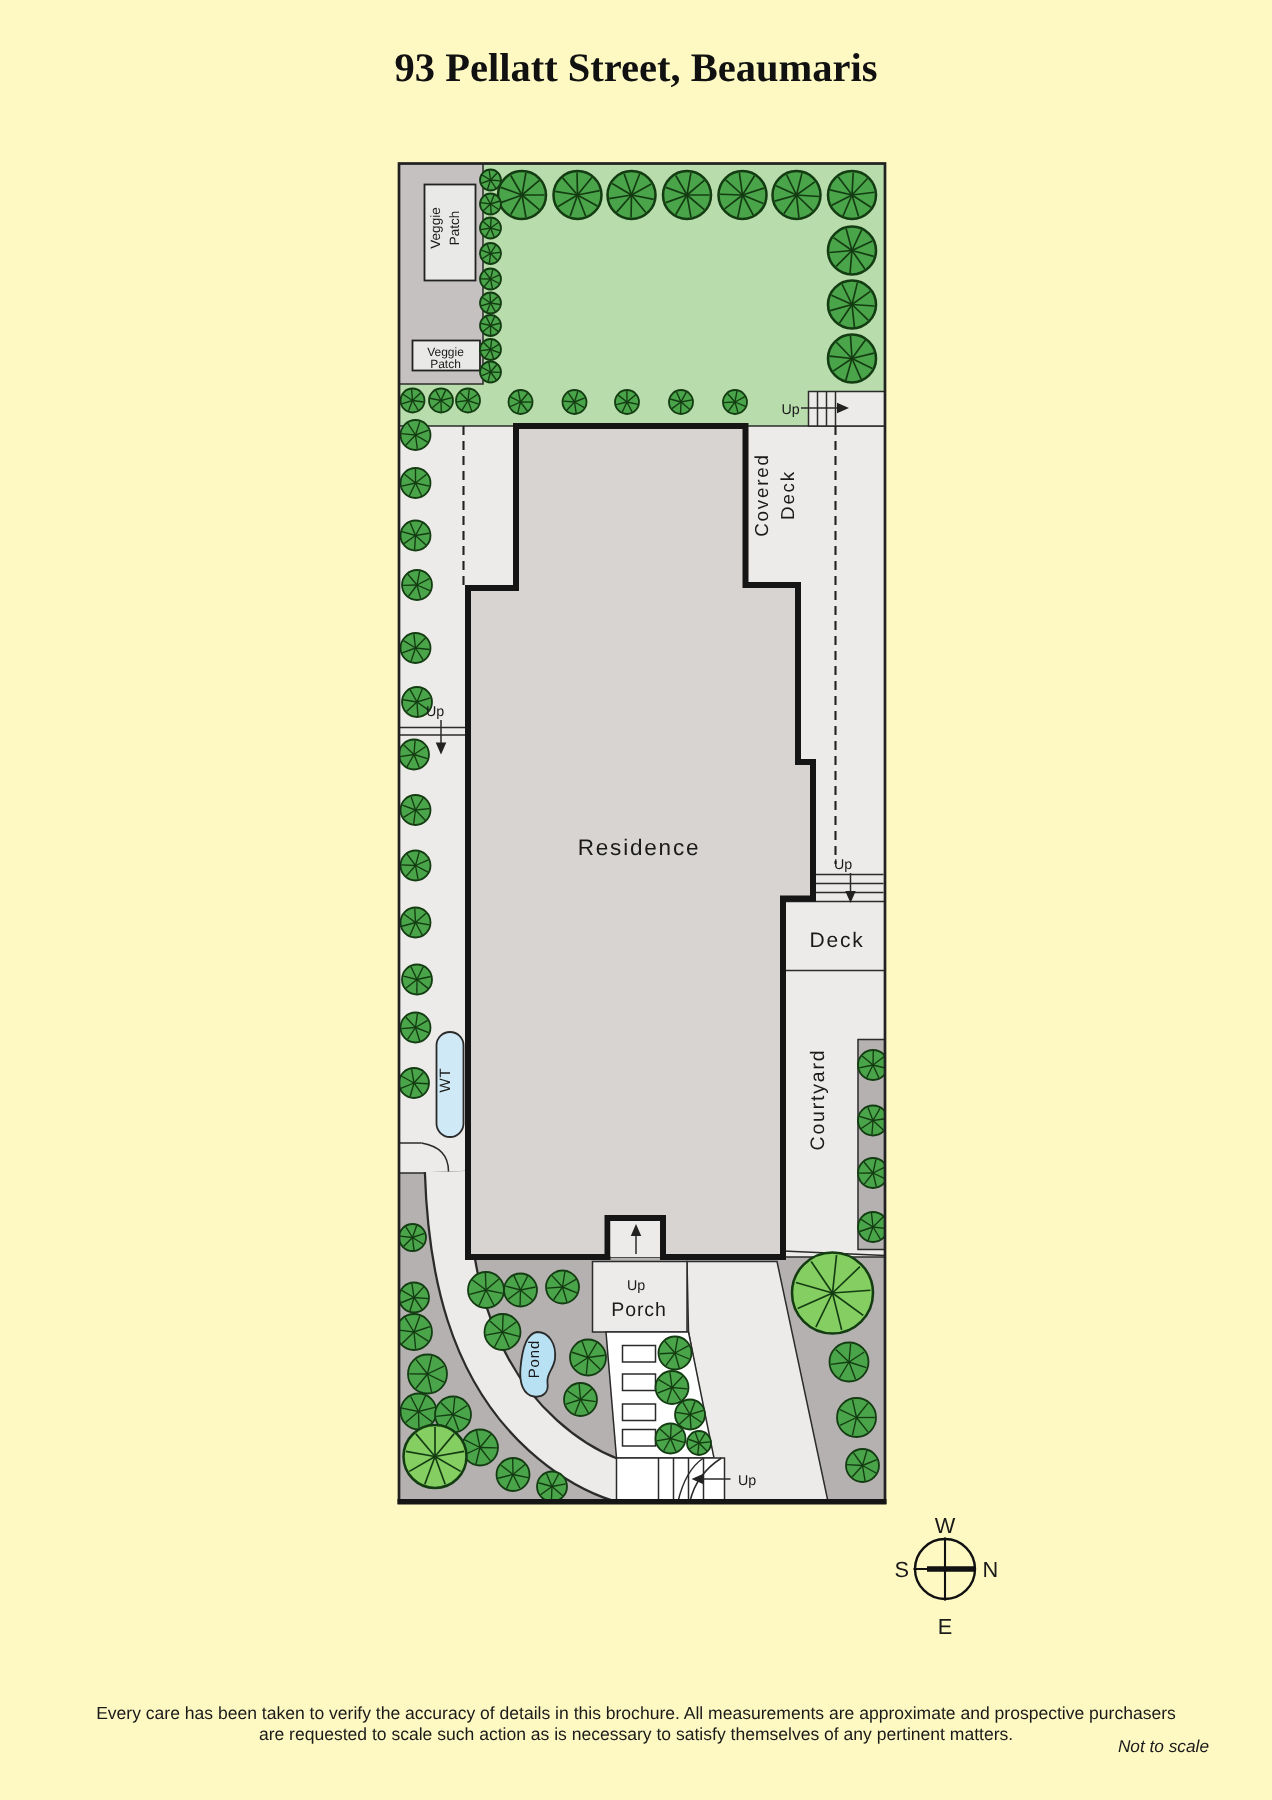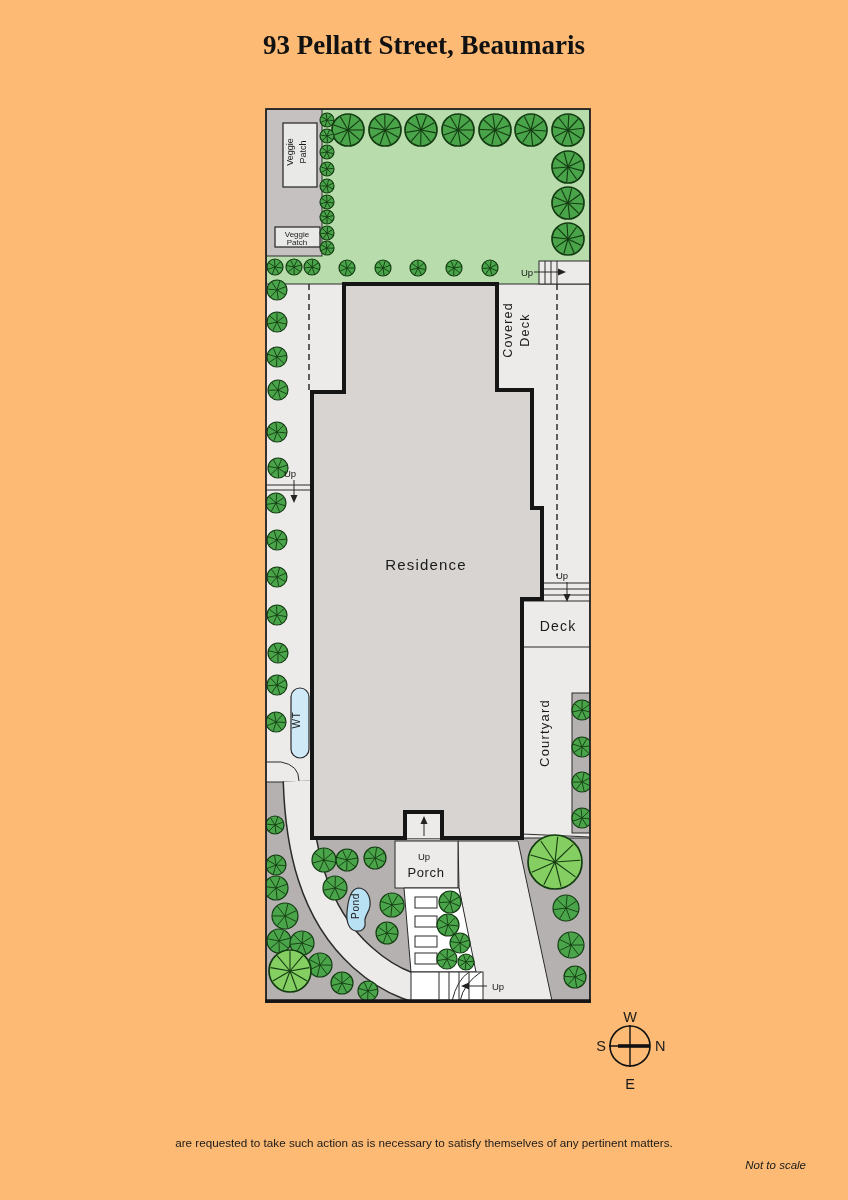"93 Pellatt Street, Beaumaris" .page { background: #fdba74 -> #fef9c3 }
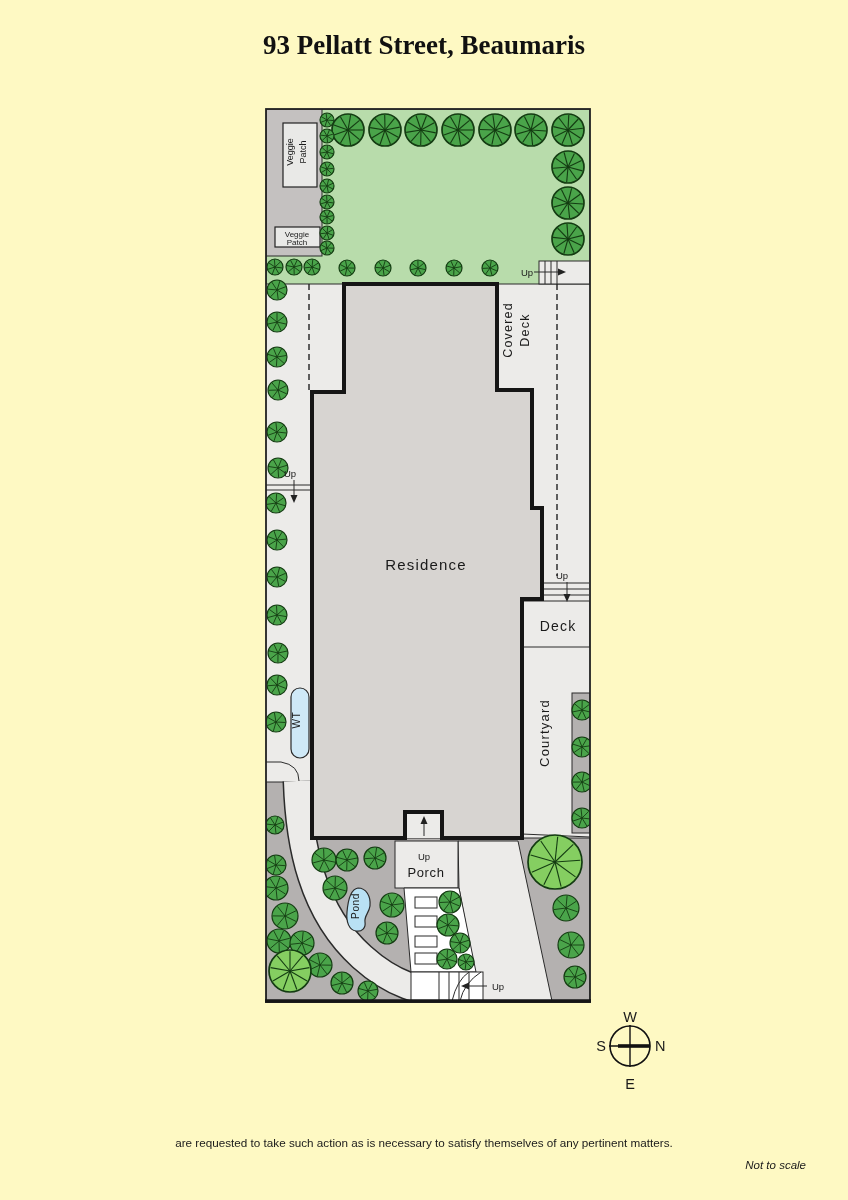"Every care has been taken" div { html: none -> <div>Every care has been taken to verify the accuracy of details in this brochure. All measurements are approximate and prospective purchasers</div> }
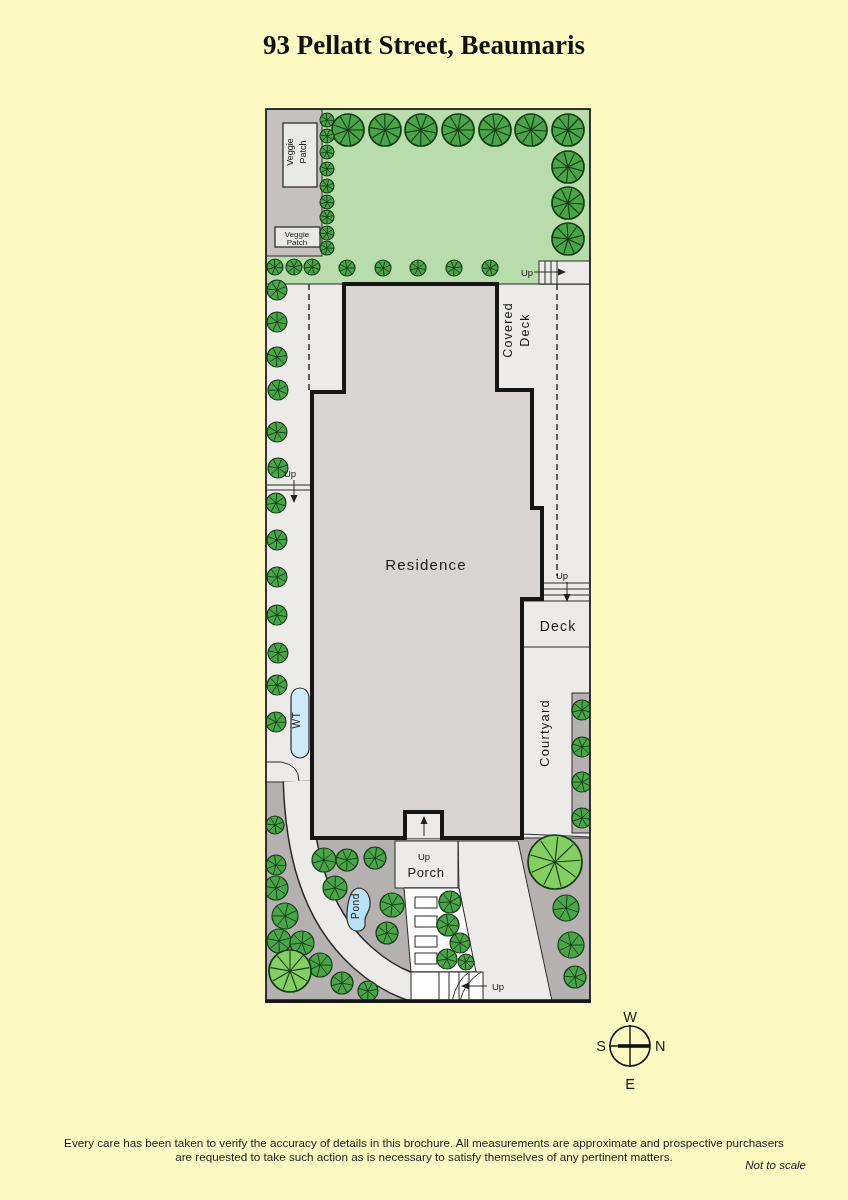"are requested to take such" div { text: take -> scale }
